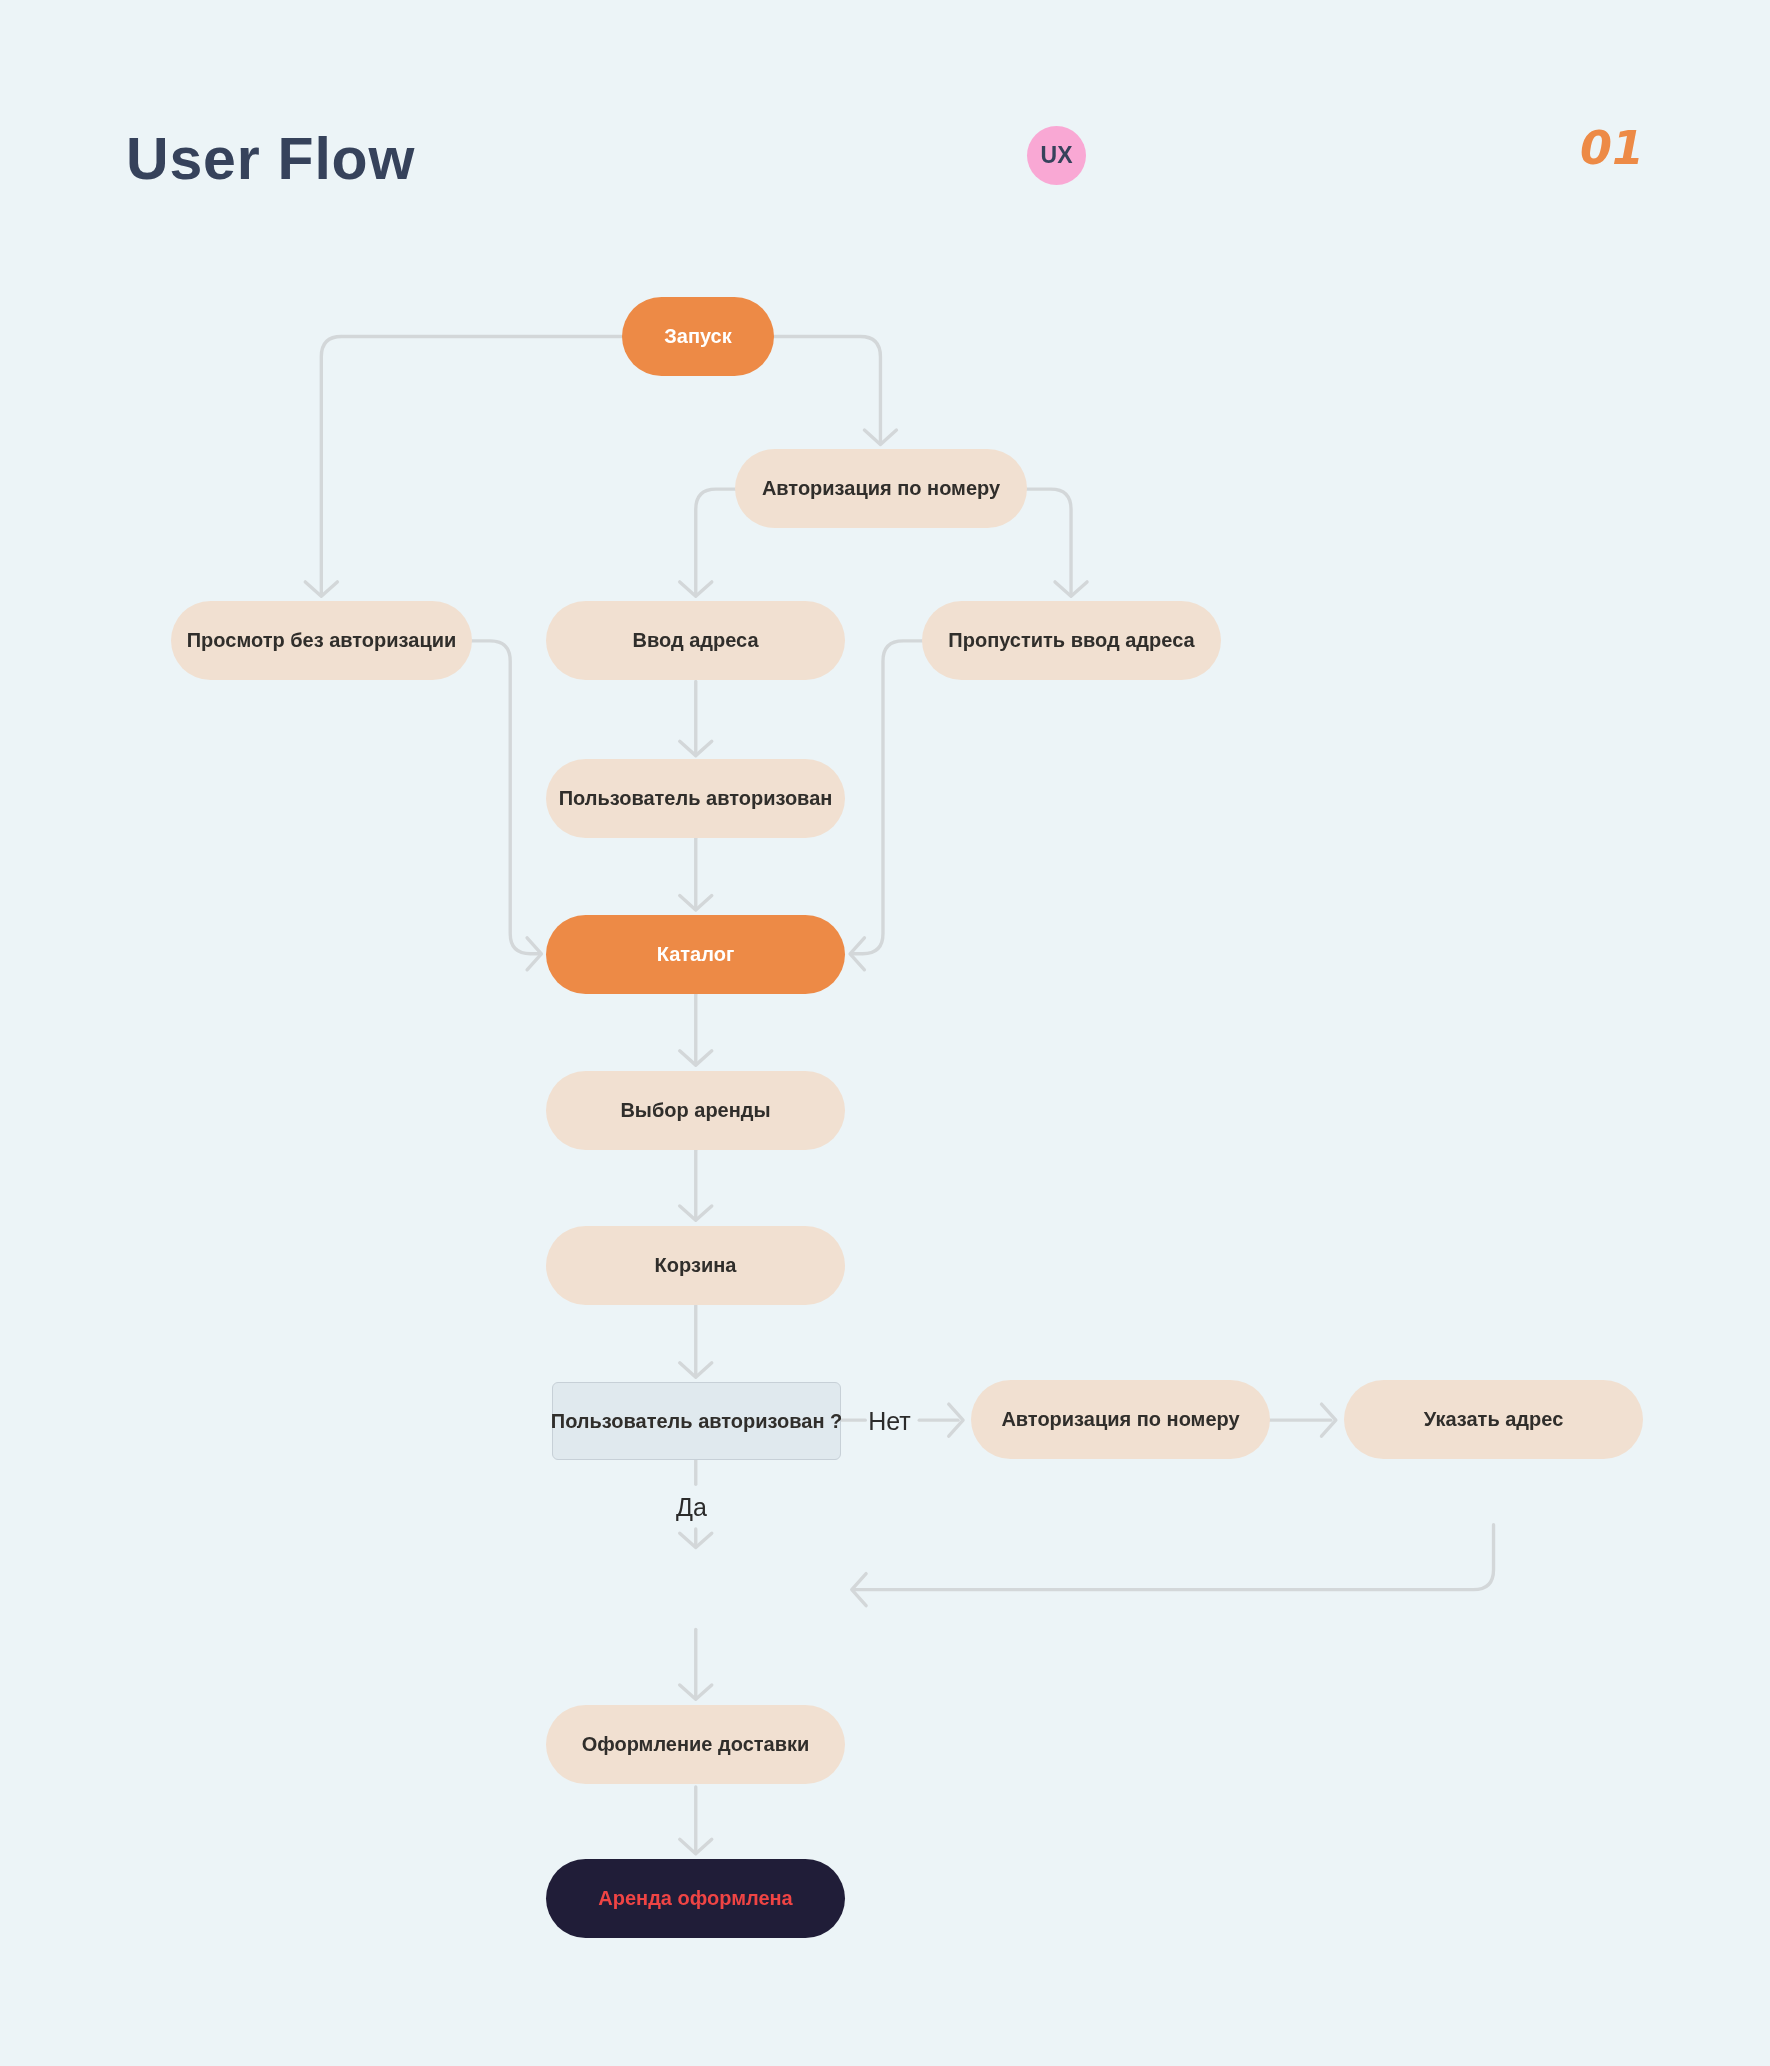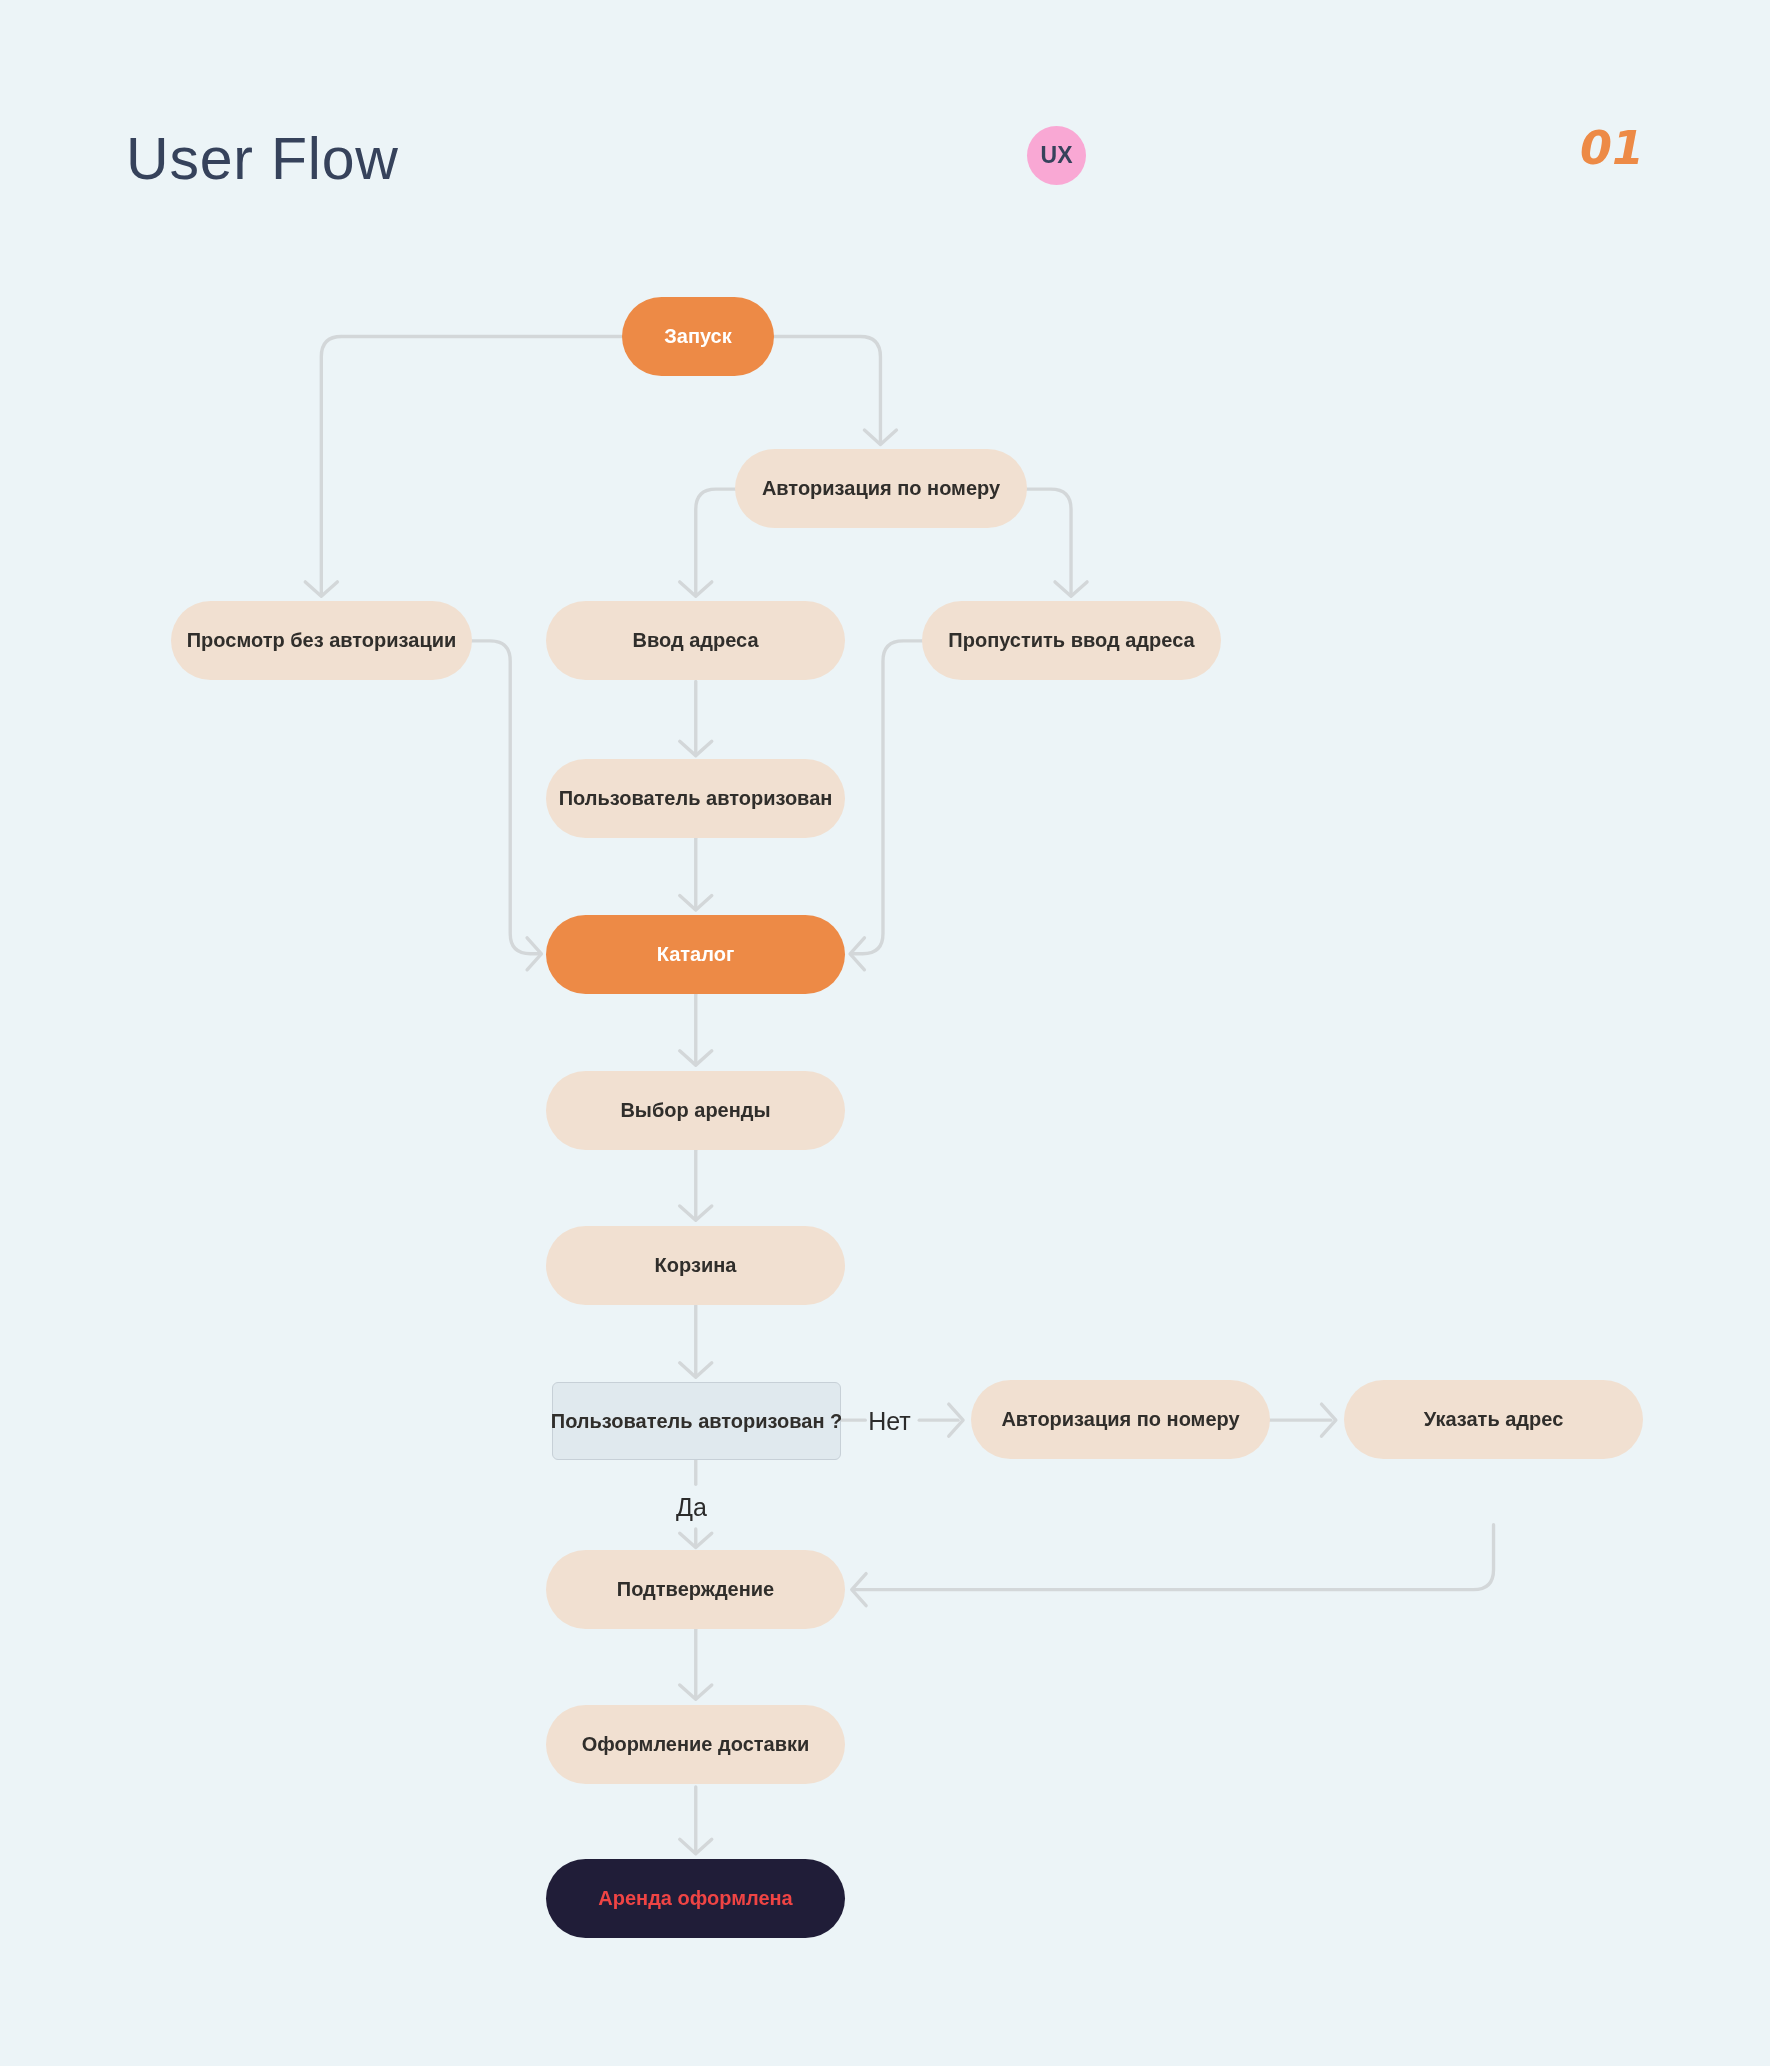"User Flow" .page-title { font-weight: 400 -> 700 }
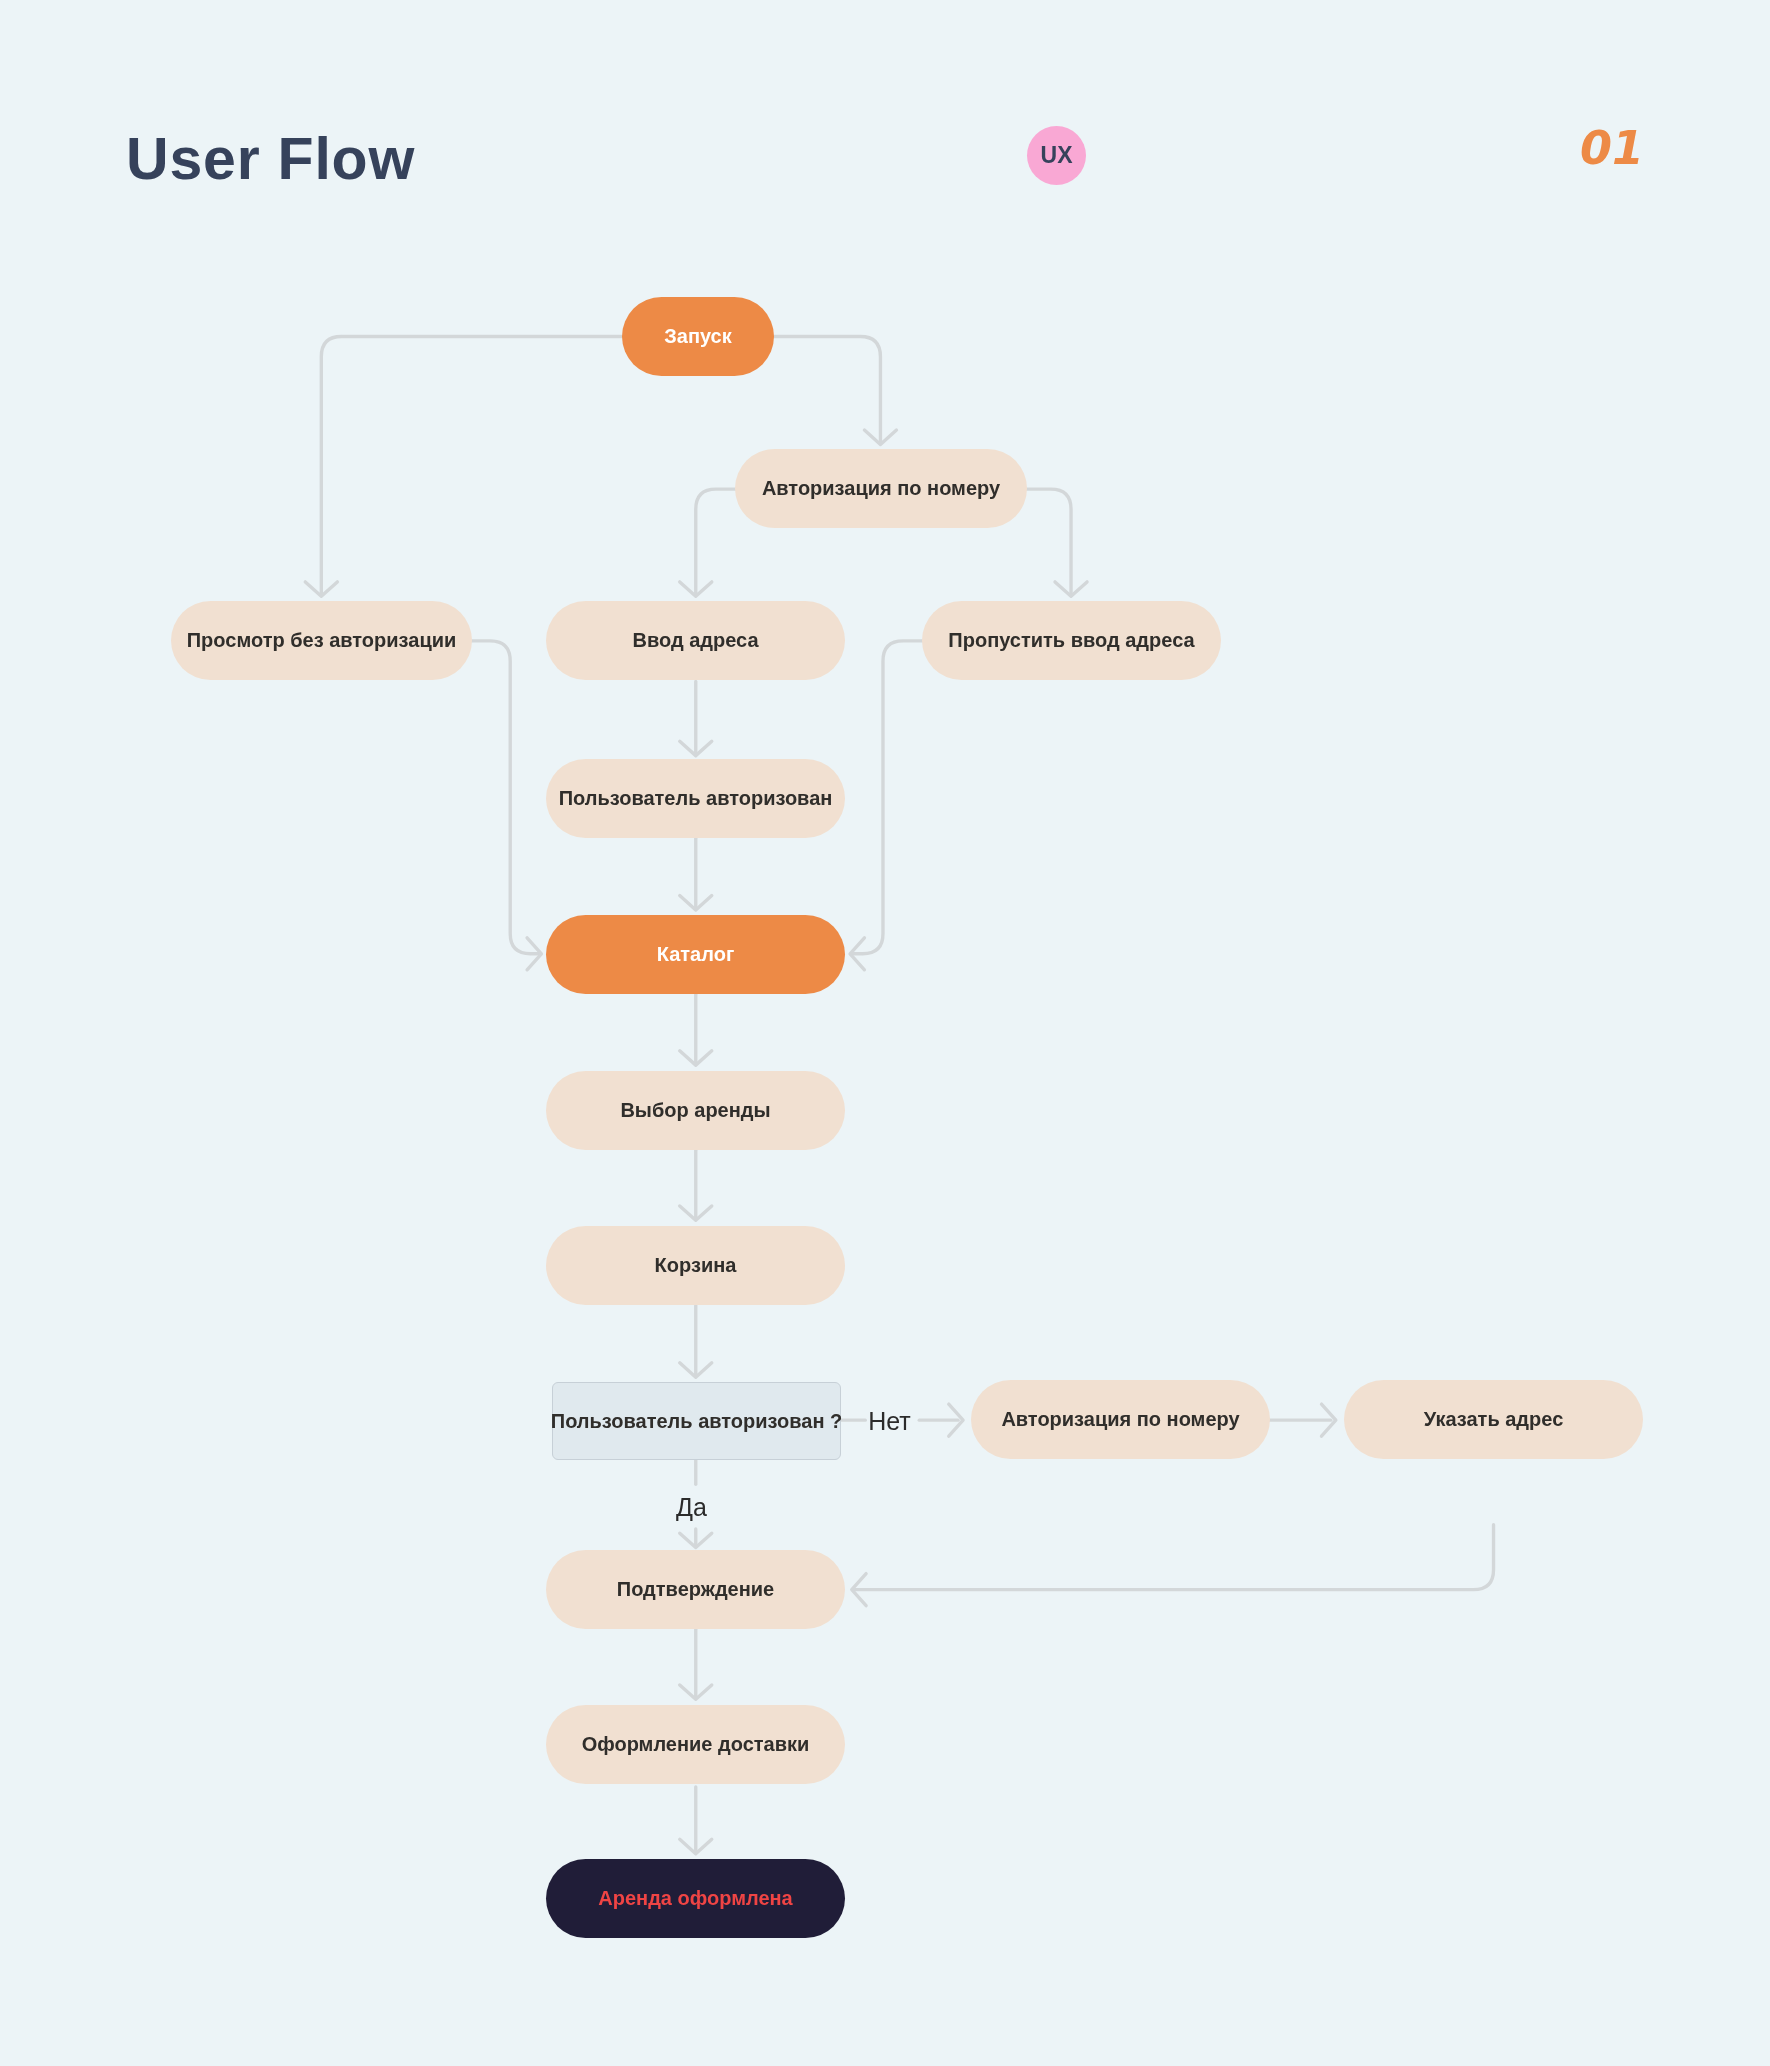"Подтверждение" div.node { html: <div>Подтверждение</div> -> none }
